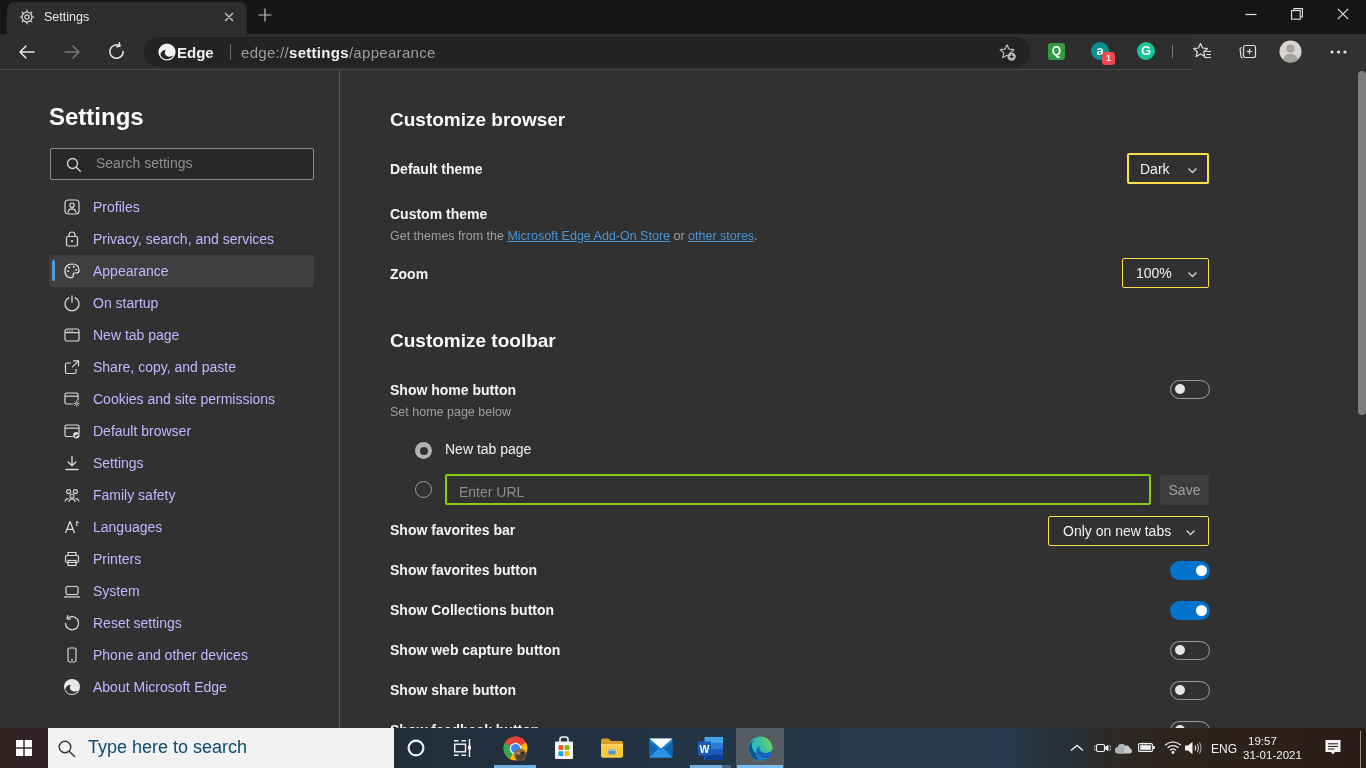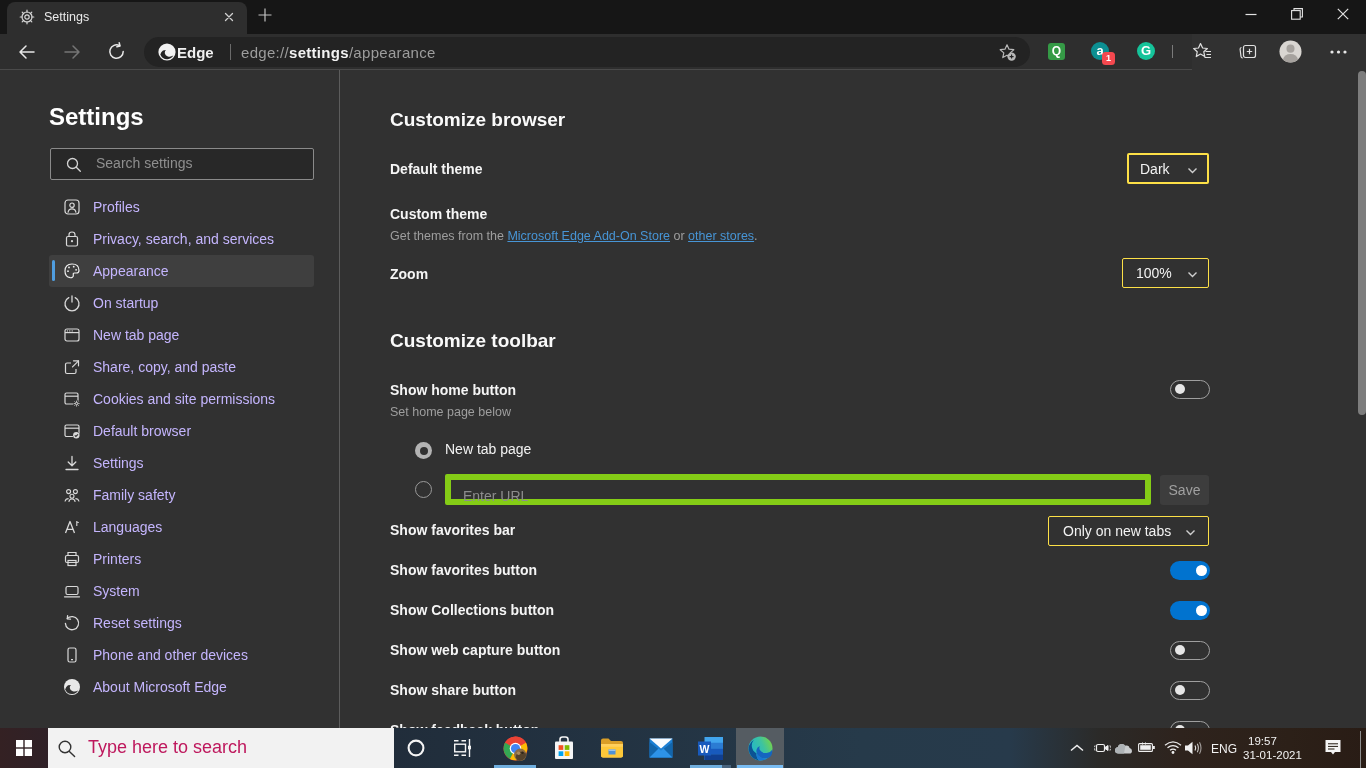"Enter URL" div.ab { border: 6px solid #84cc16 -> 2px solid #84cc16 }
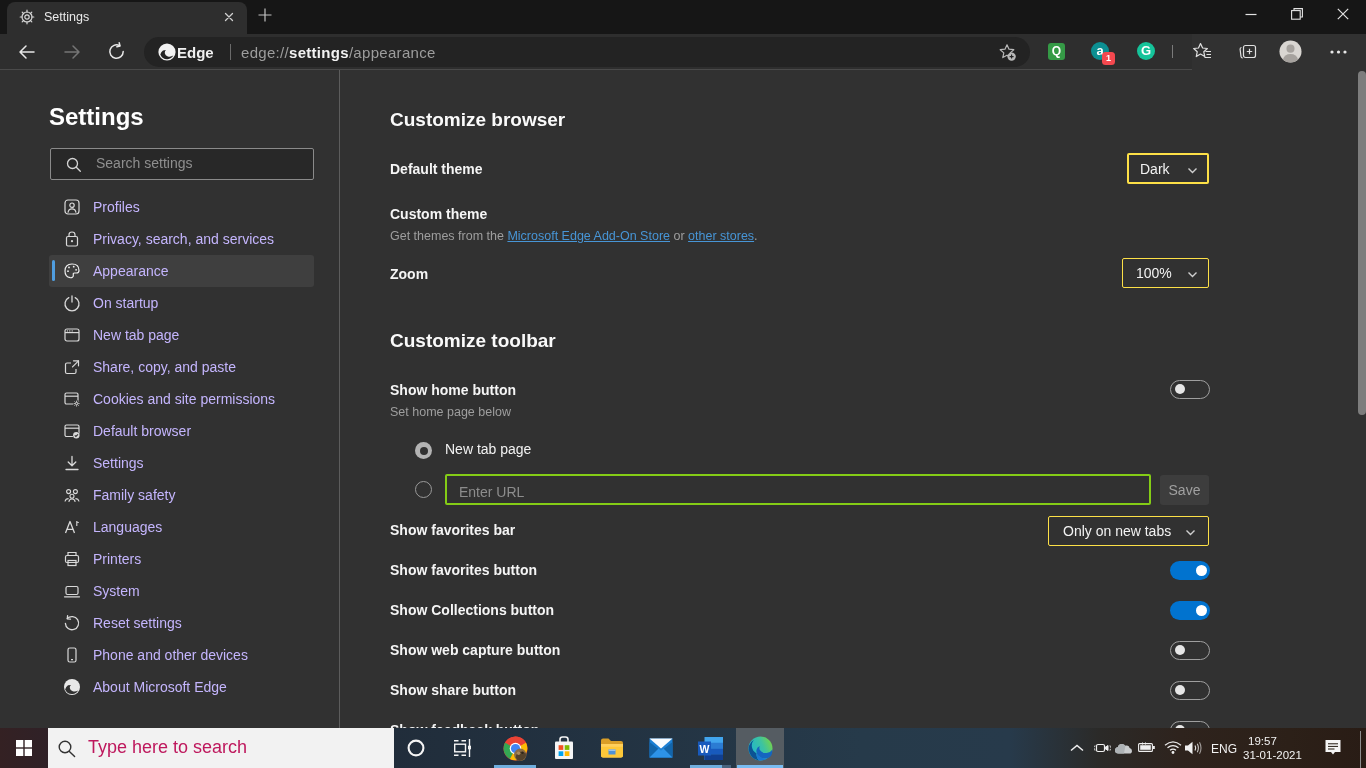"Type here to search" #tsearchtxt { color: #be185d -> #0c4a6e }
